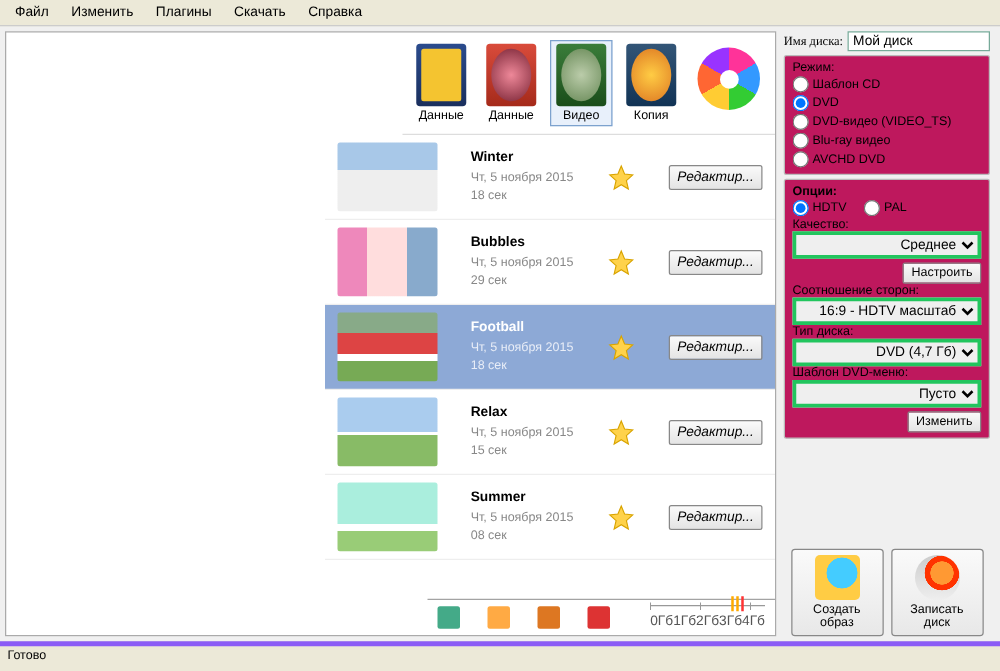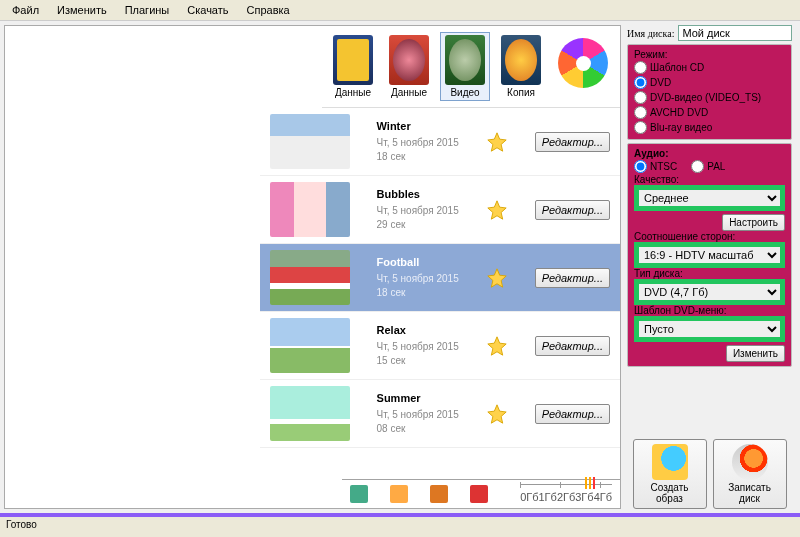"AVCHD DVD" label.radio-row { order: before "Blu-ray видео" -> after "Blu-ray видео" }
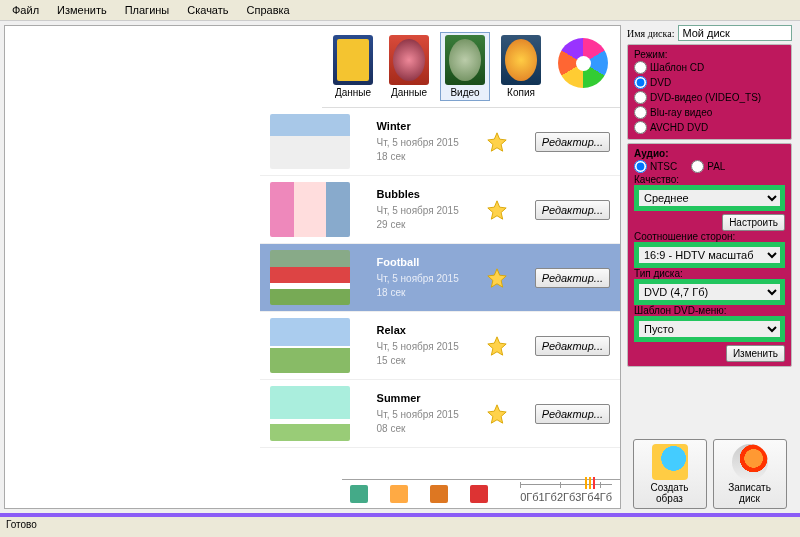"Аудио:" div.lbl { text: Аудио -> Опции }
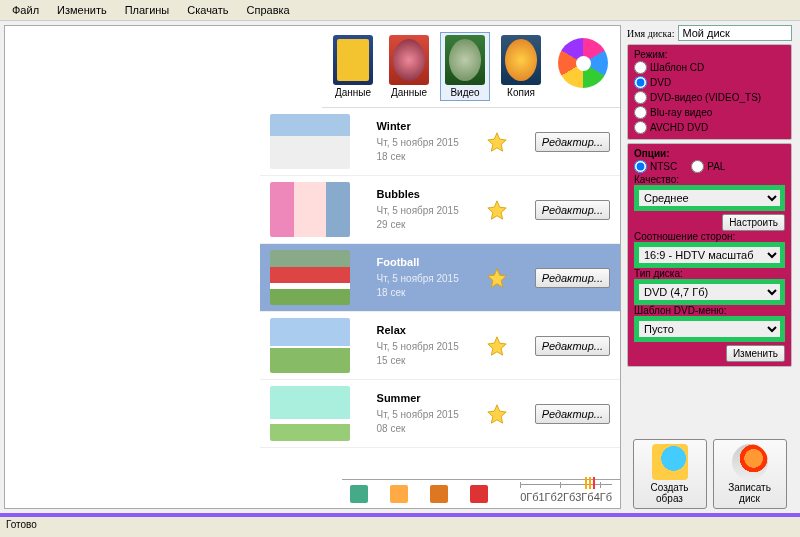"NTSC" span.lbl { text: NTSC -> HDTV }
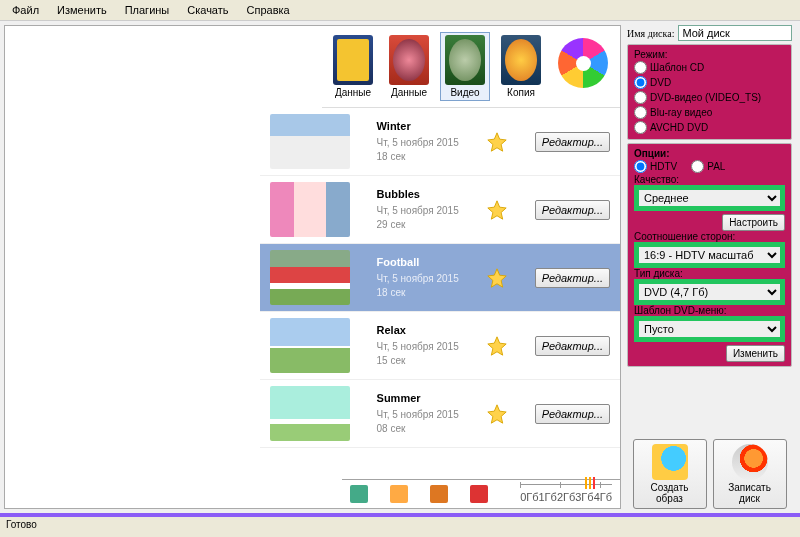"Среднее" select { border: 5px solid #22c55e -> 3px solid #22c55e; text-align: none -> right }
